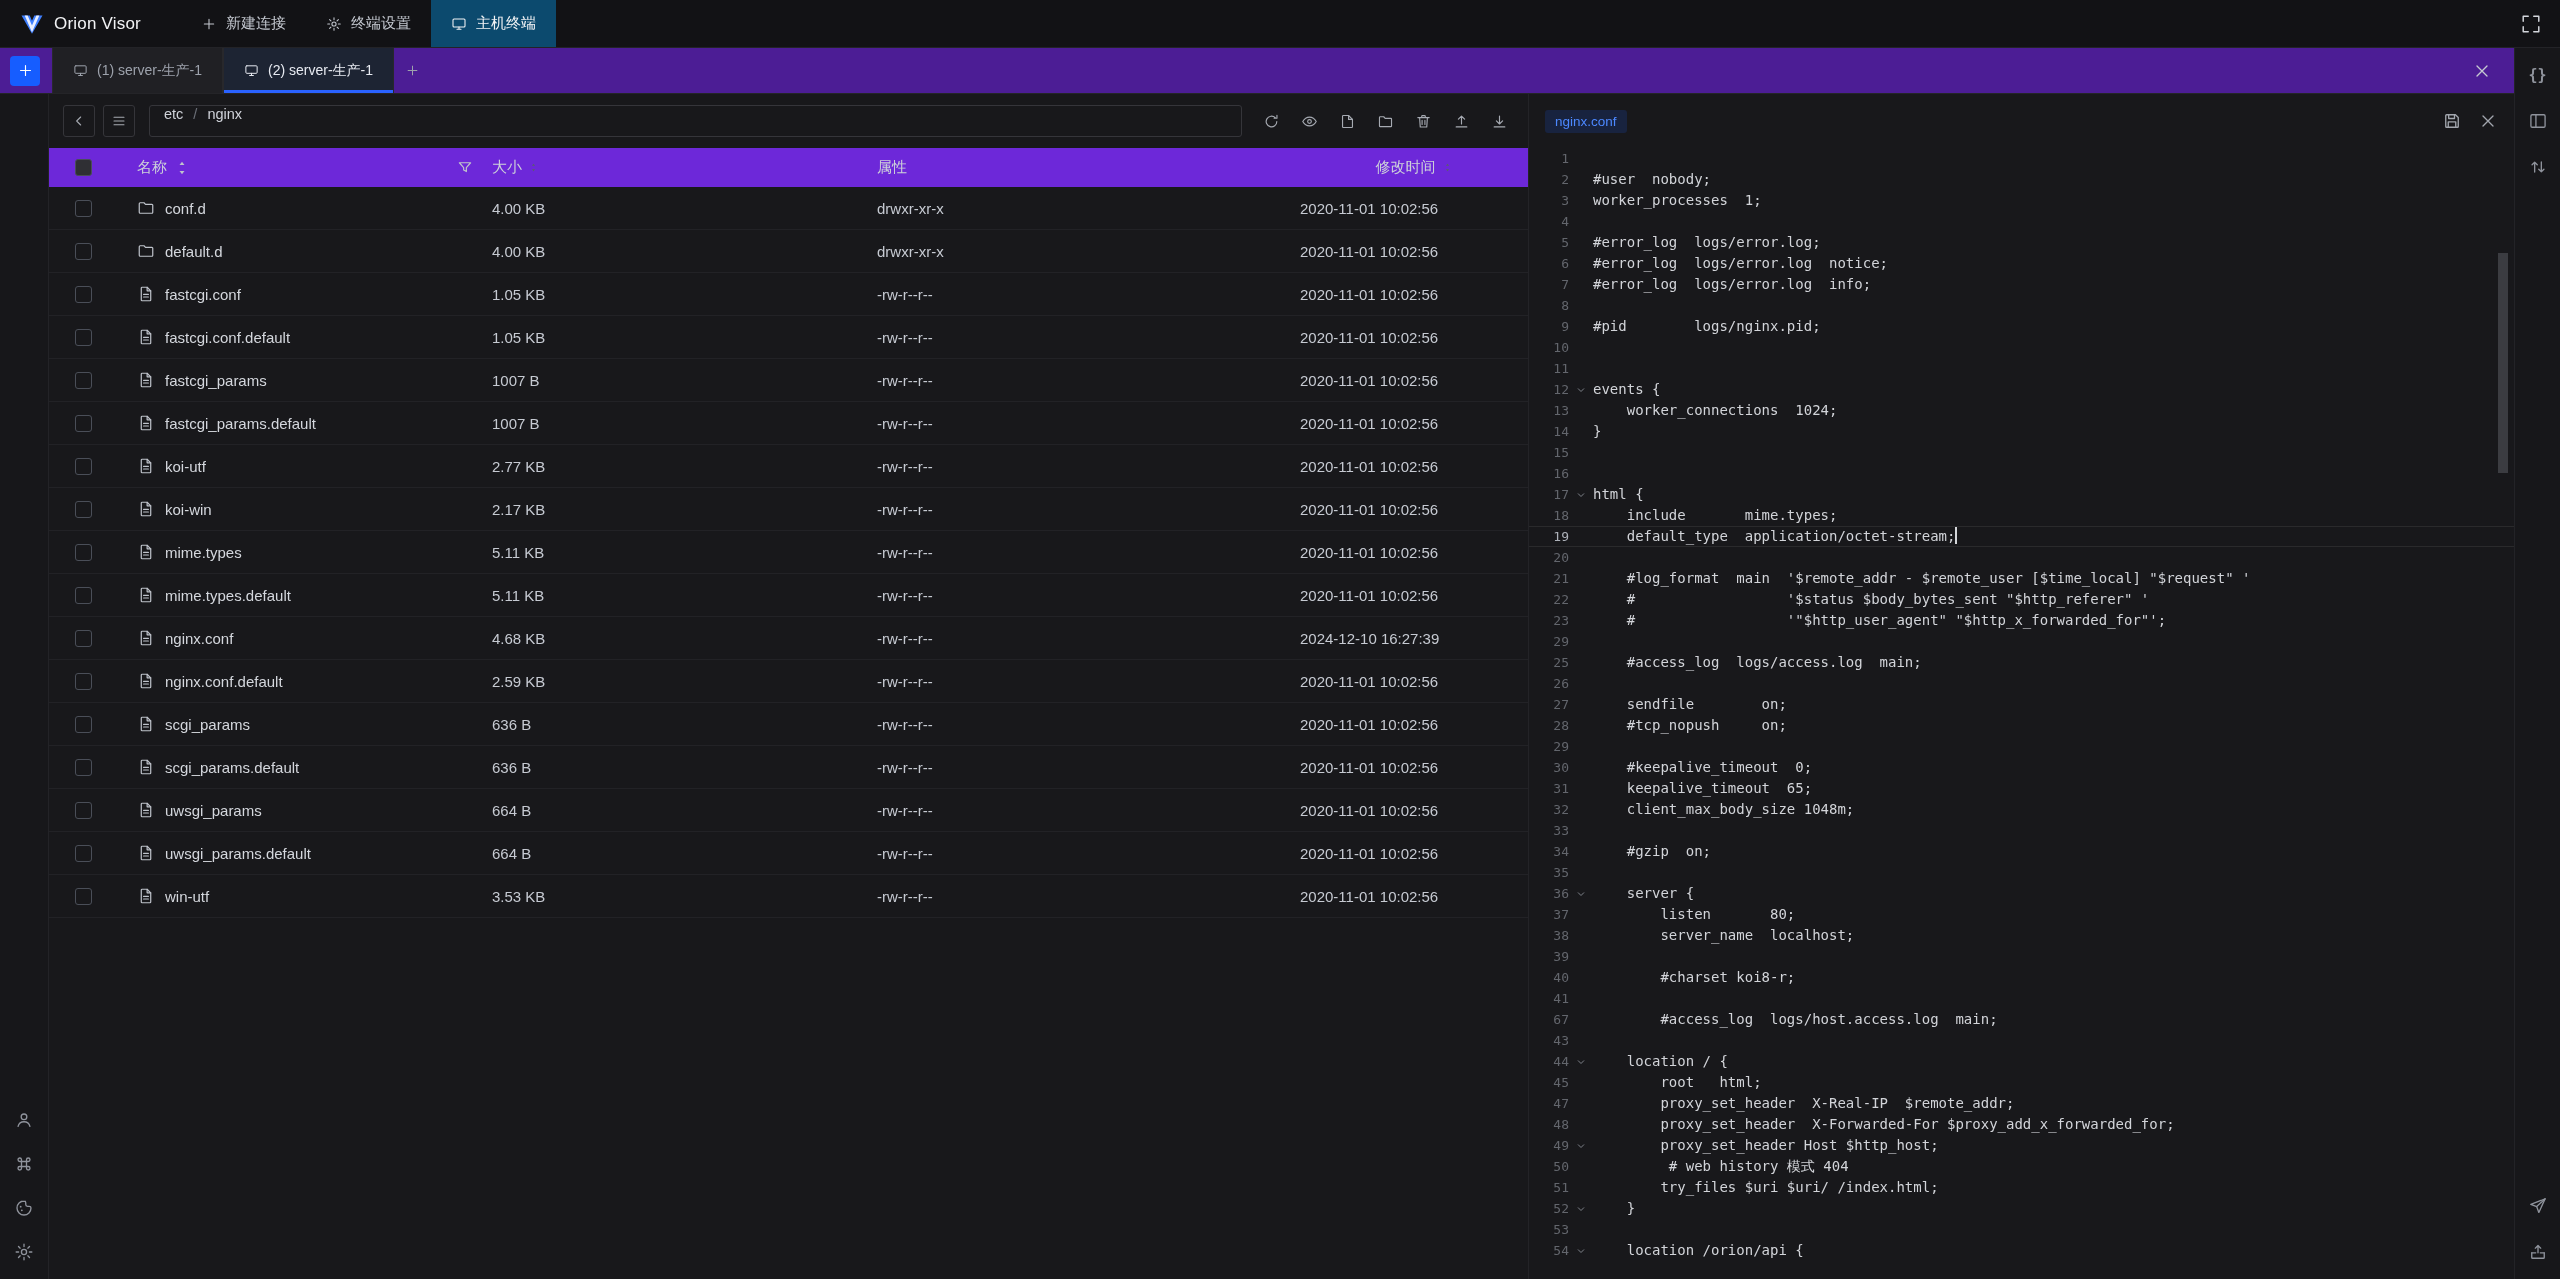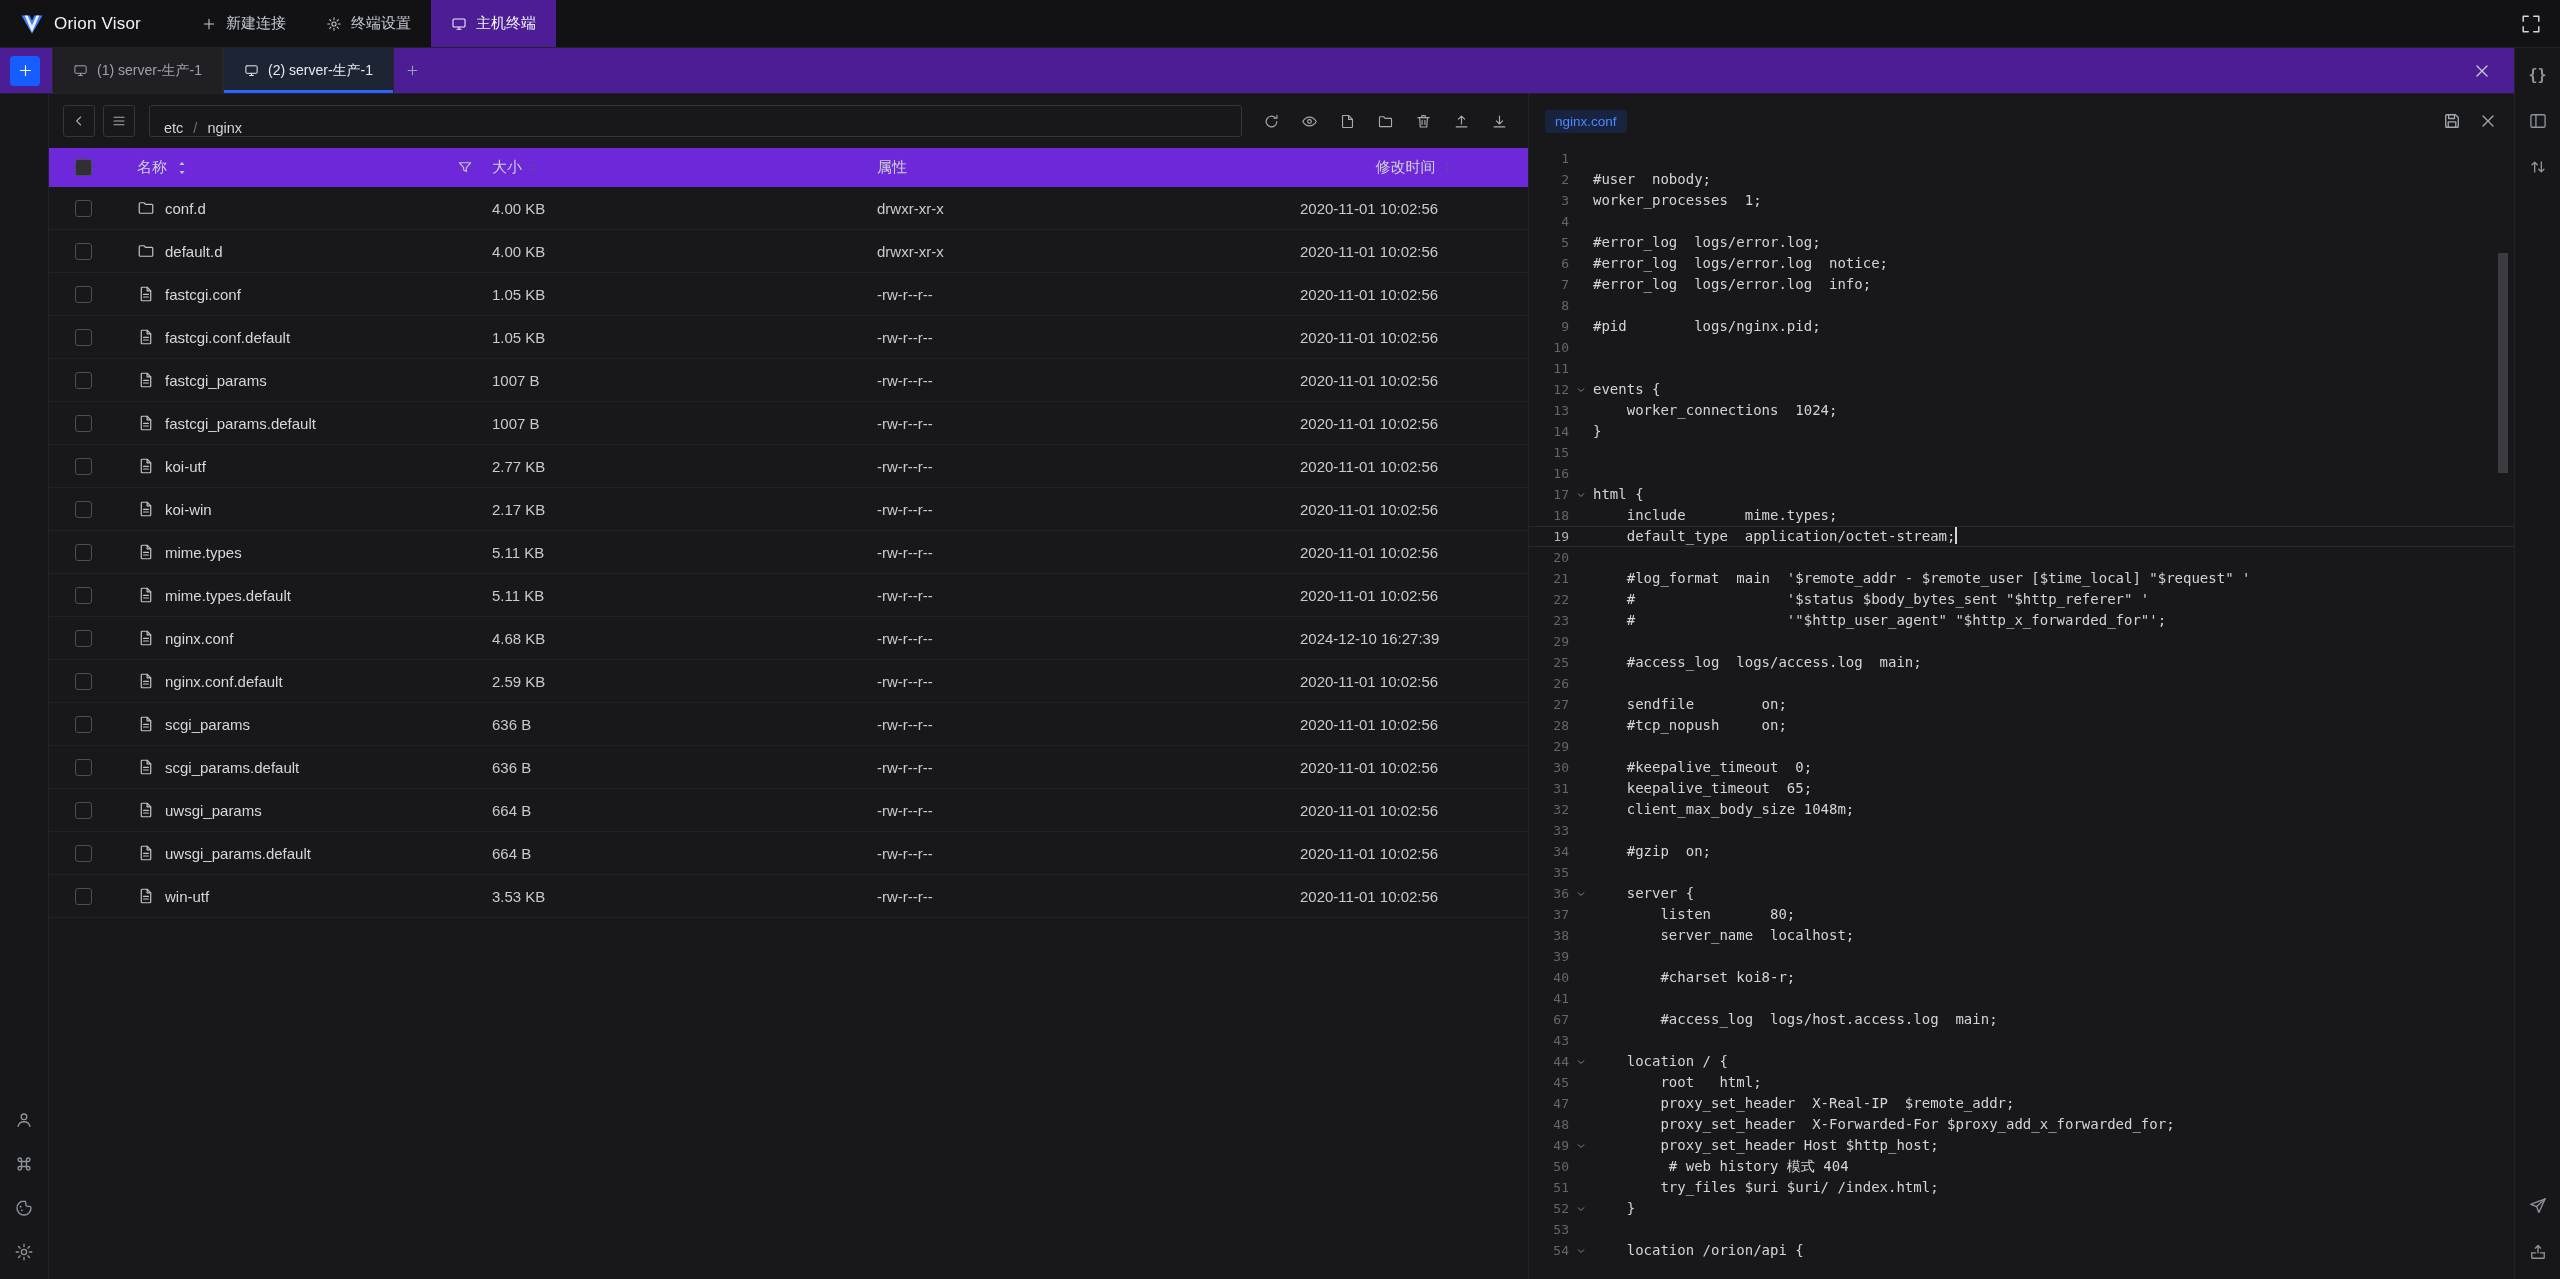"主机终端" .nav-item.active { background: #4c1d95 -> #0c4a6e }
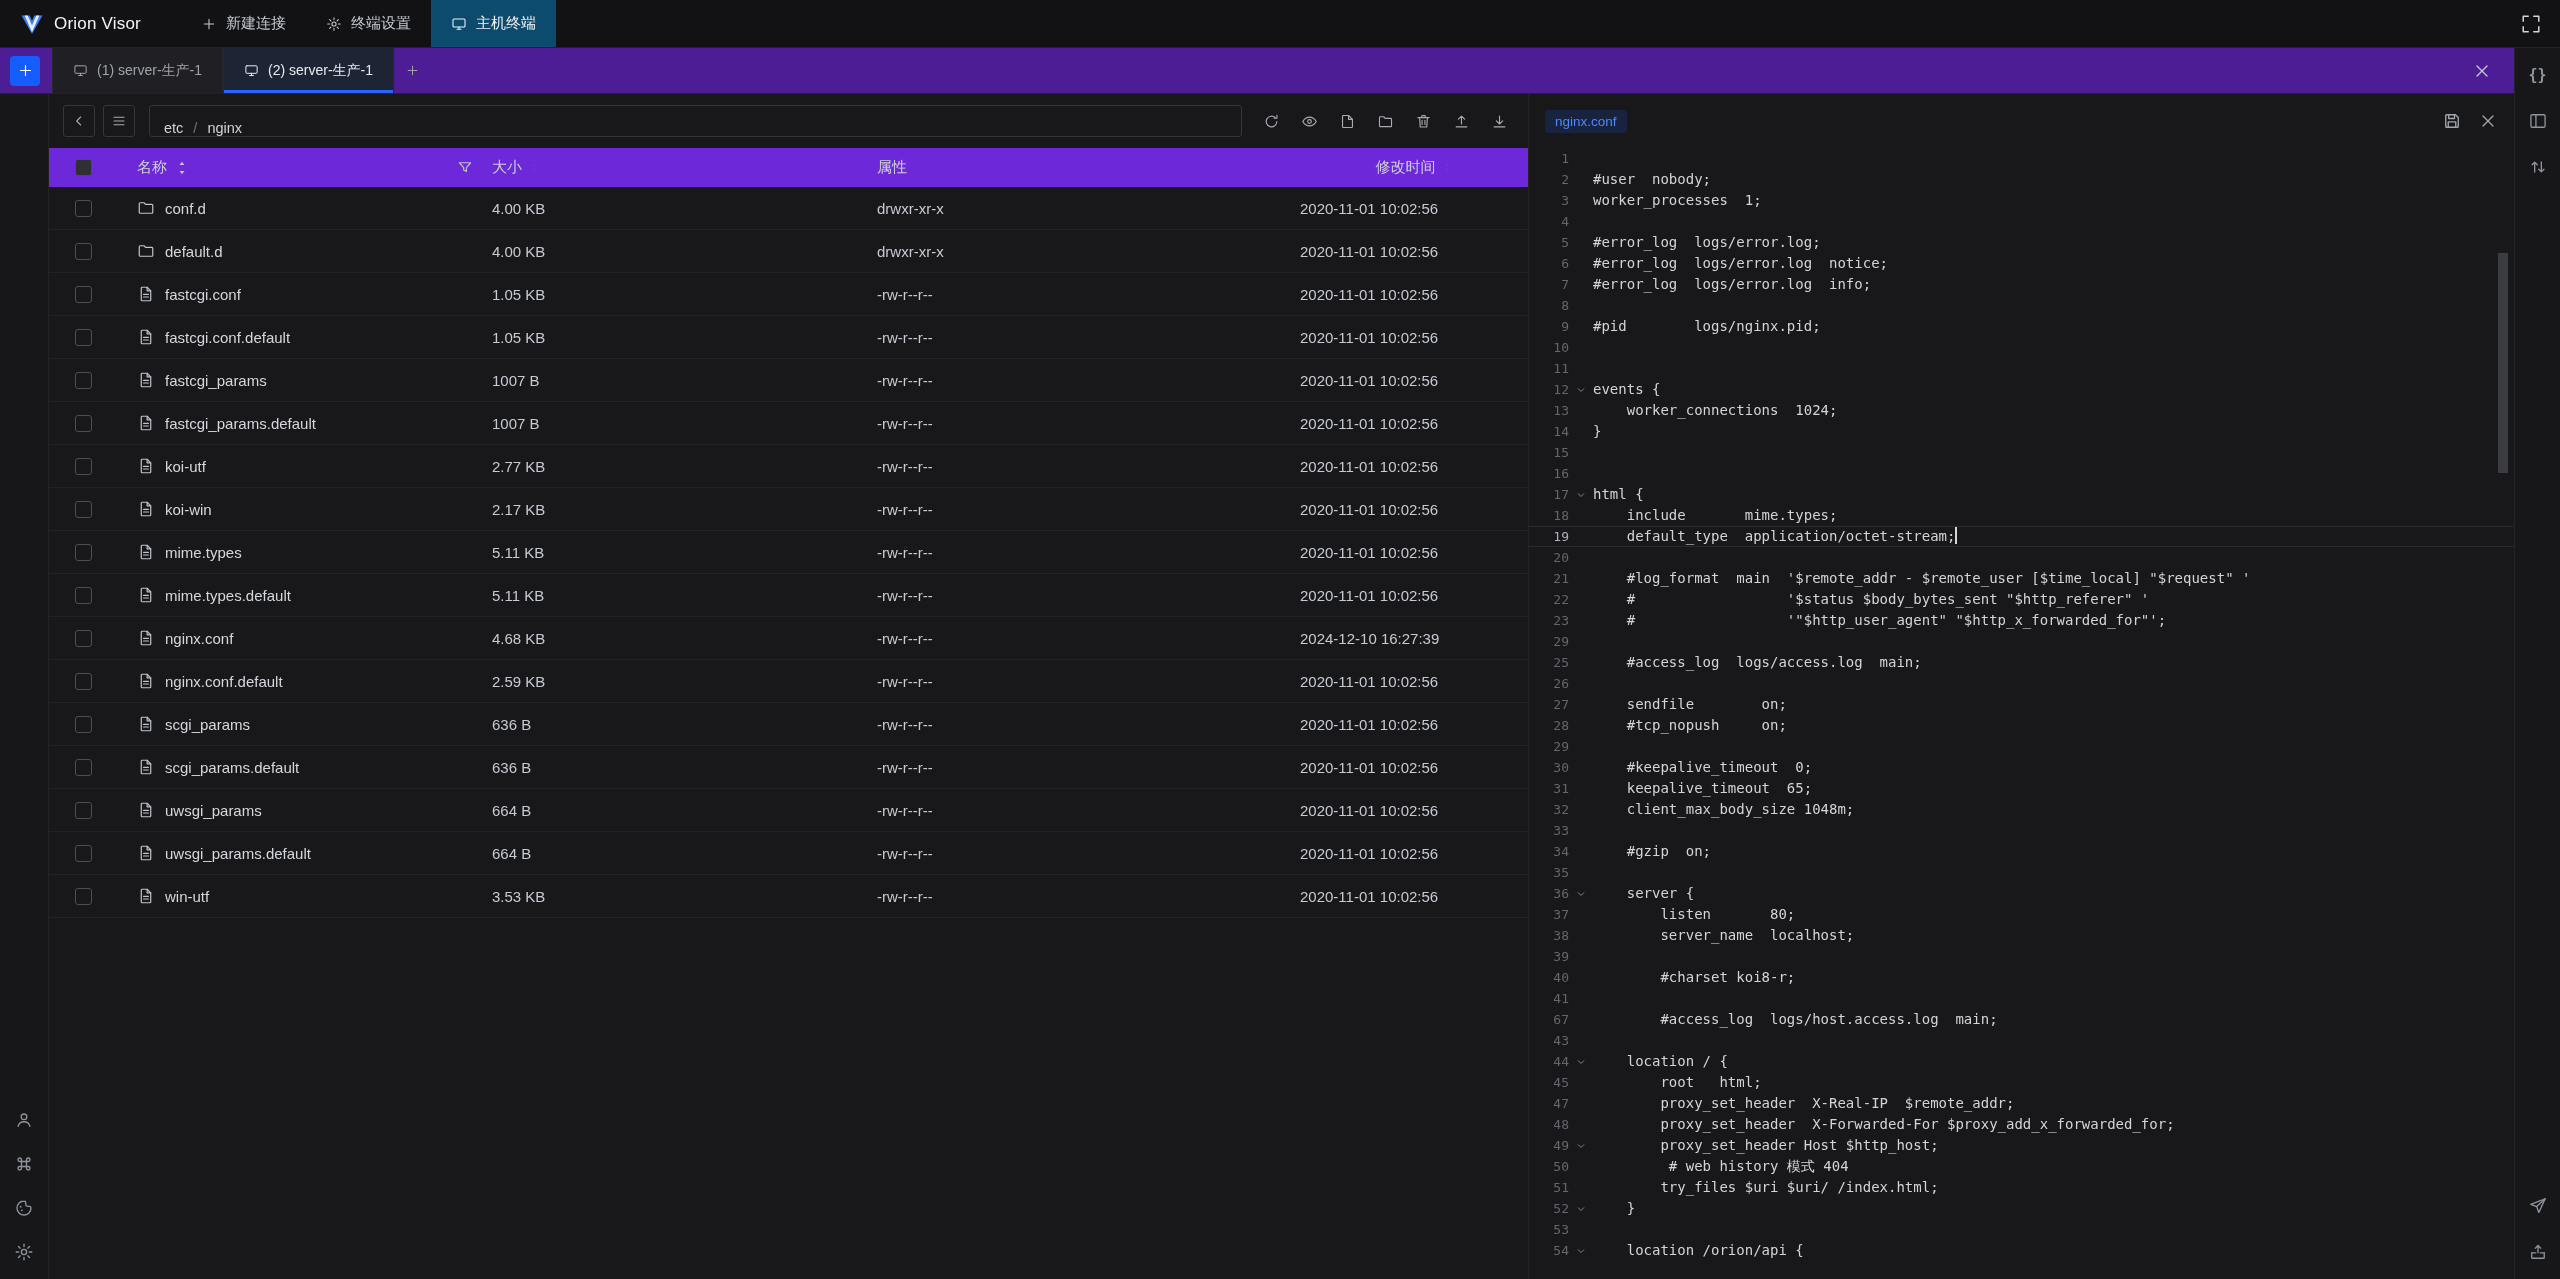"etc" .breadcrumb { align-items: flex-end -> flex-start }
